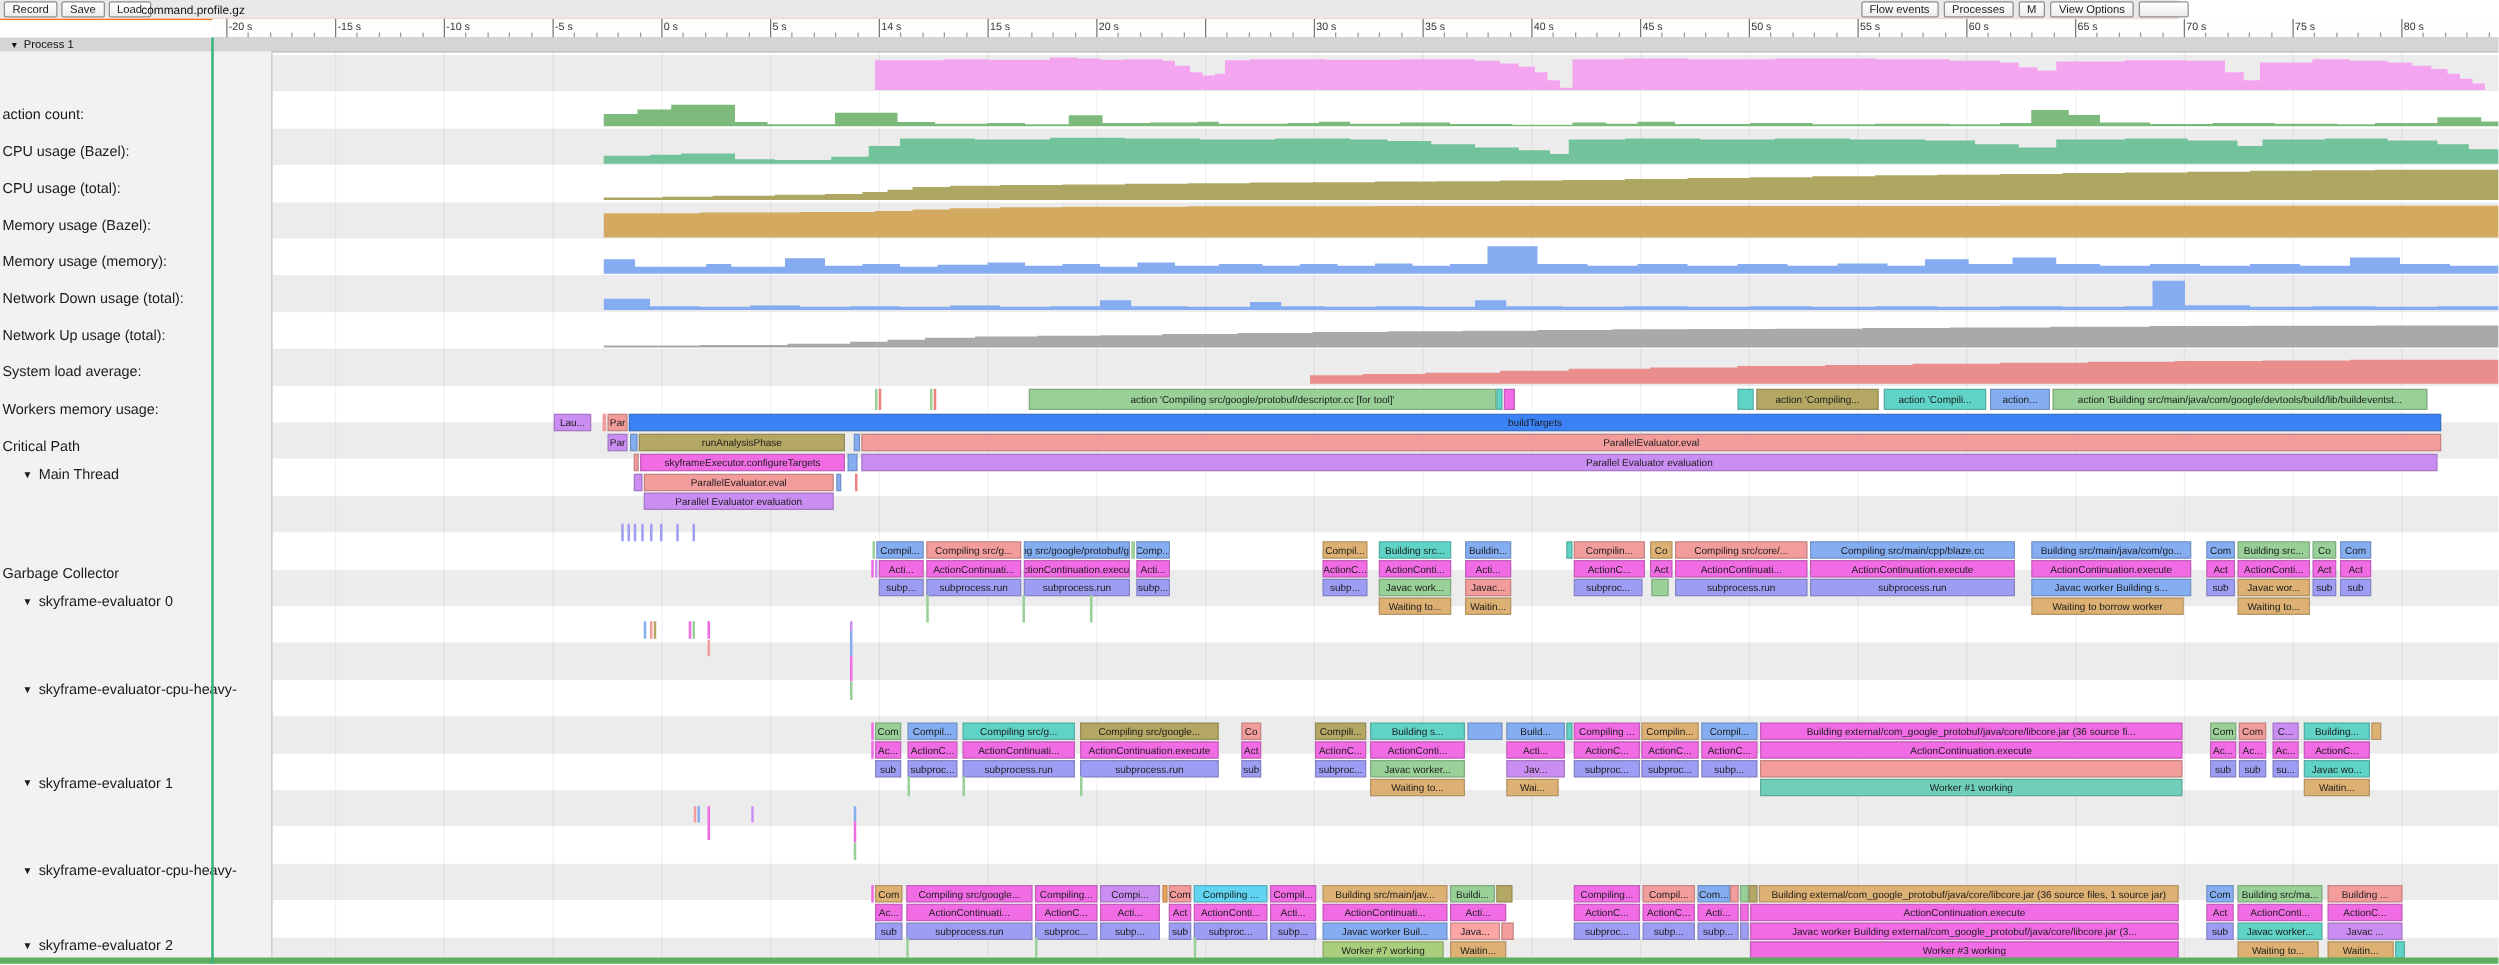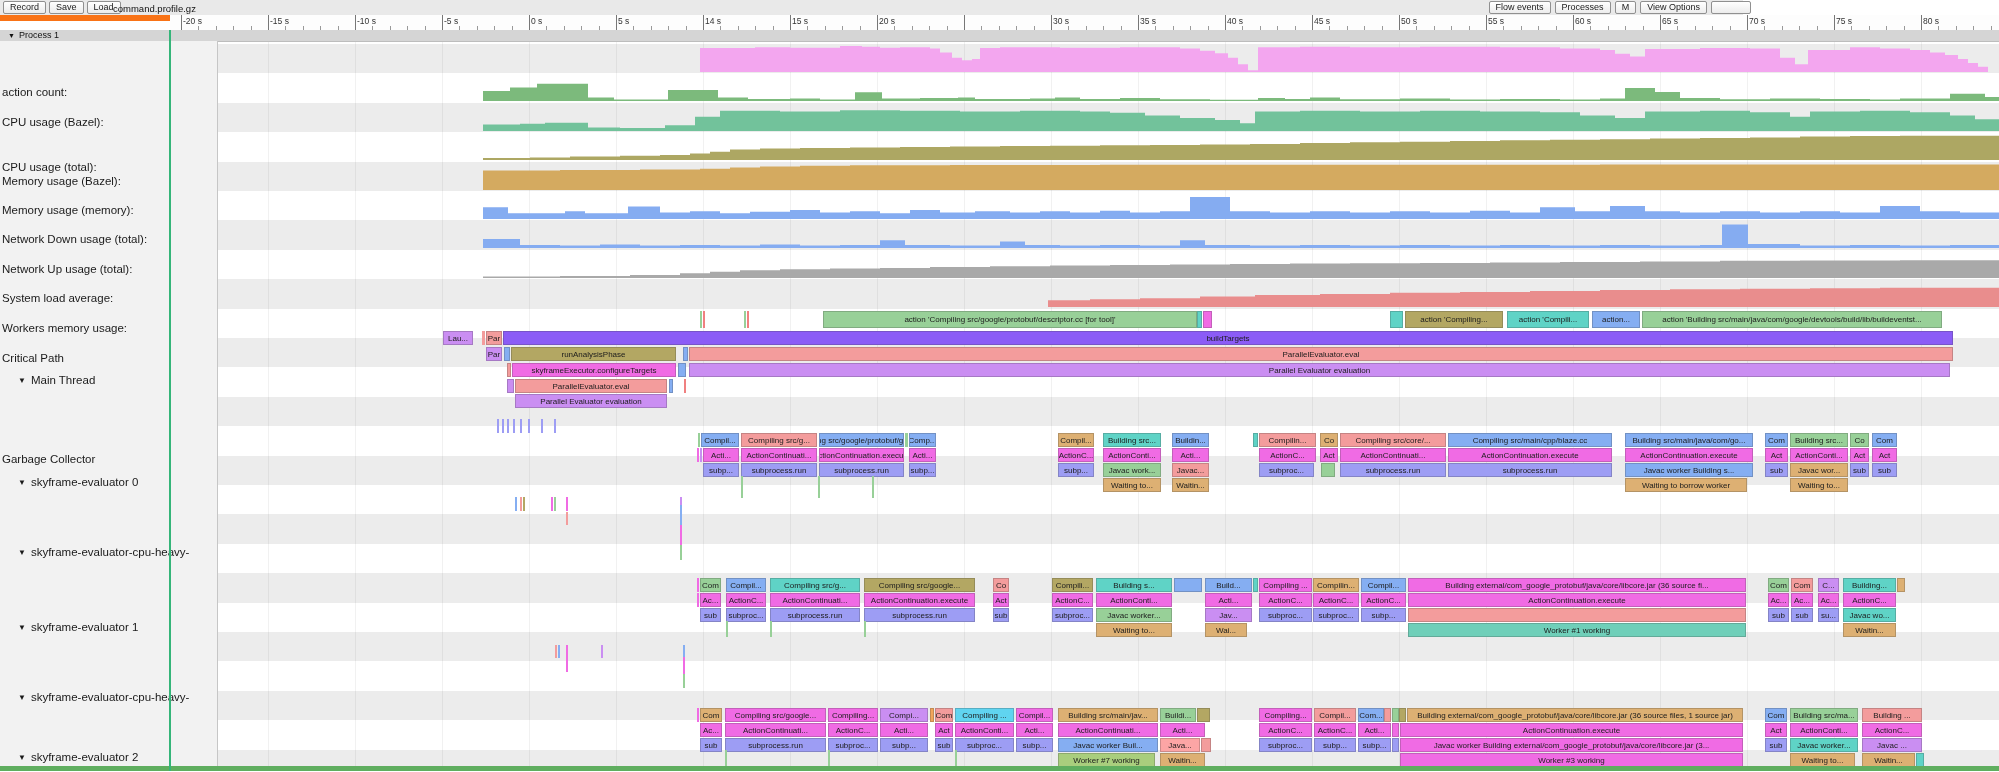"Record" #toolbar { border-bottom: 6px solid #f97316 -> 1px solid #f97316 }
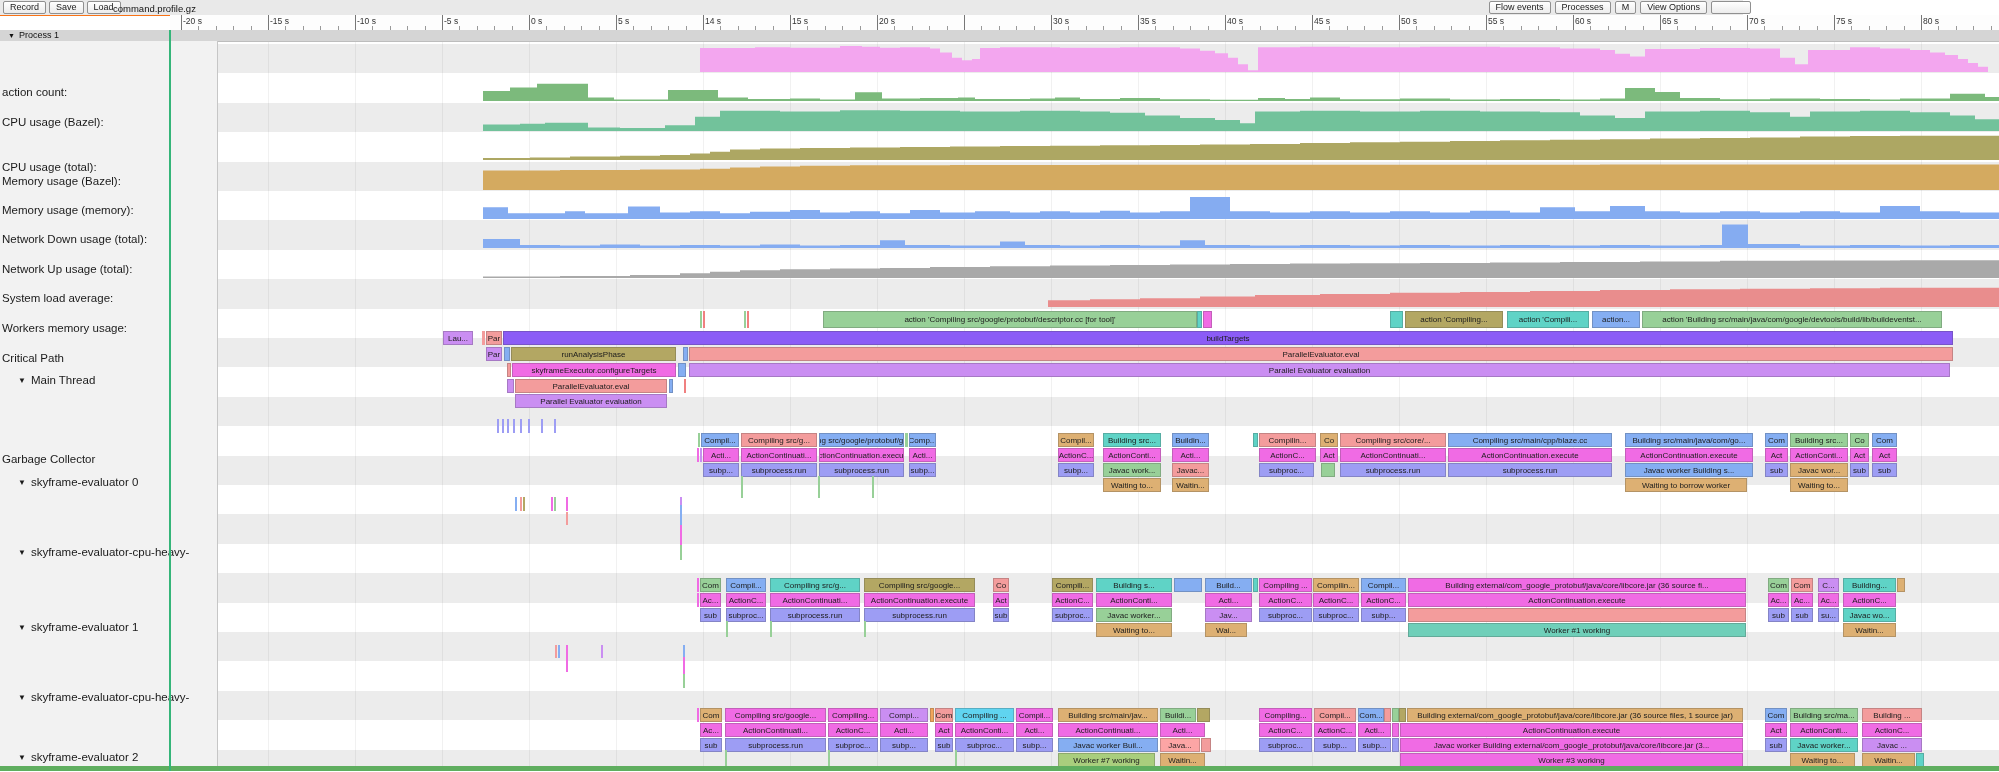"CPU usage (total):" div.tracklabel { top: 120px -> 104px }
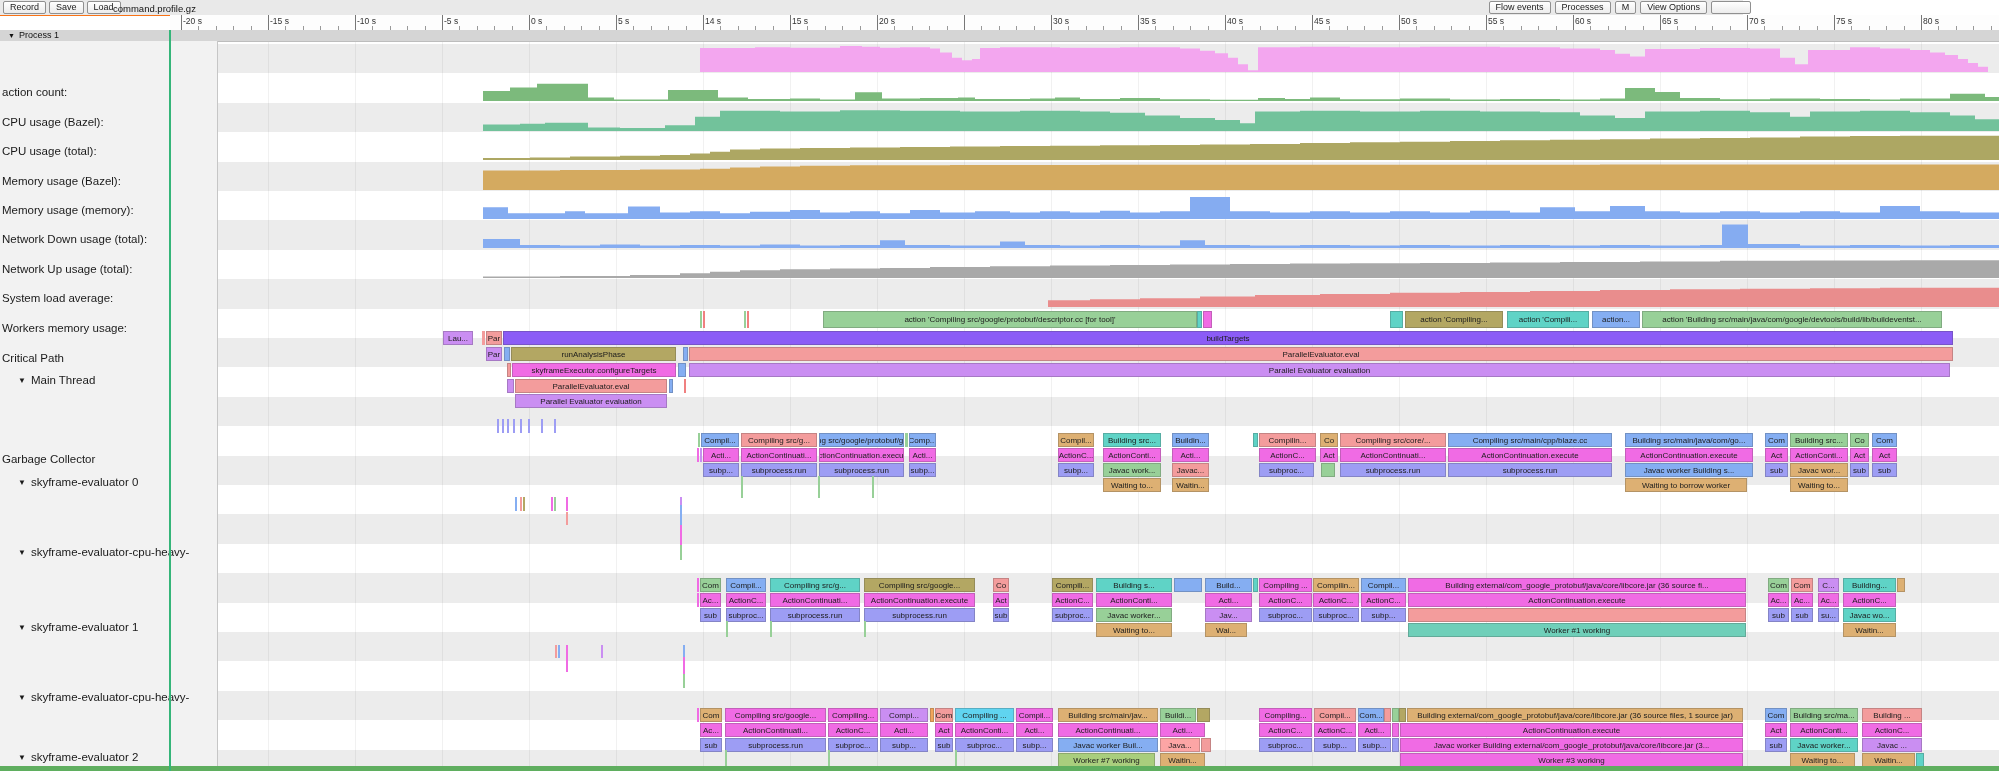"buildTargets" div.slice { background: #8b5cf6 -> #3b82f6 }
